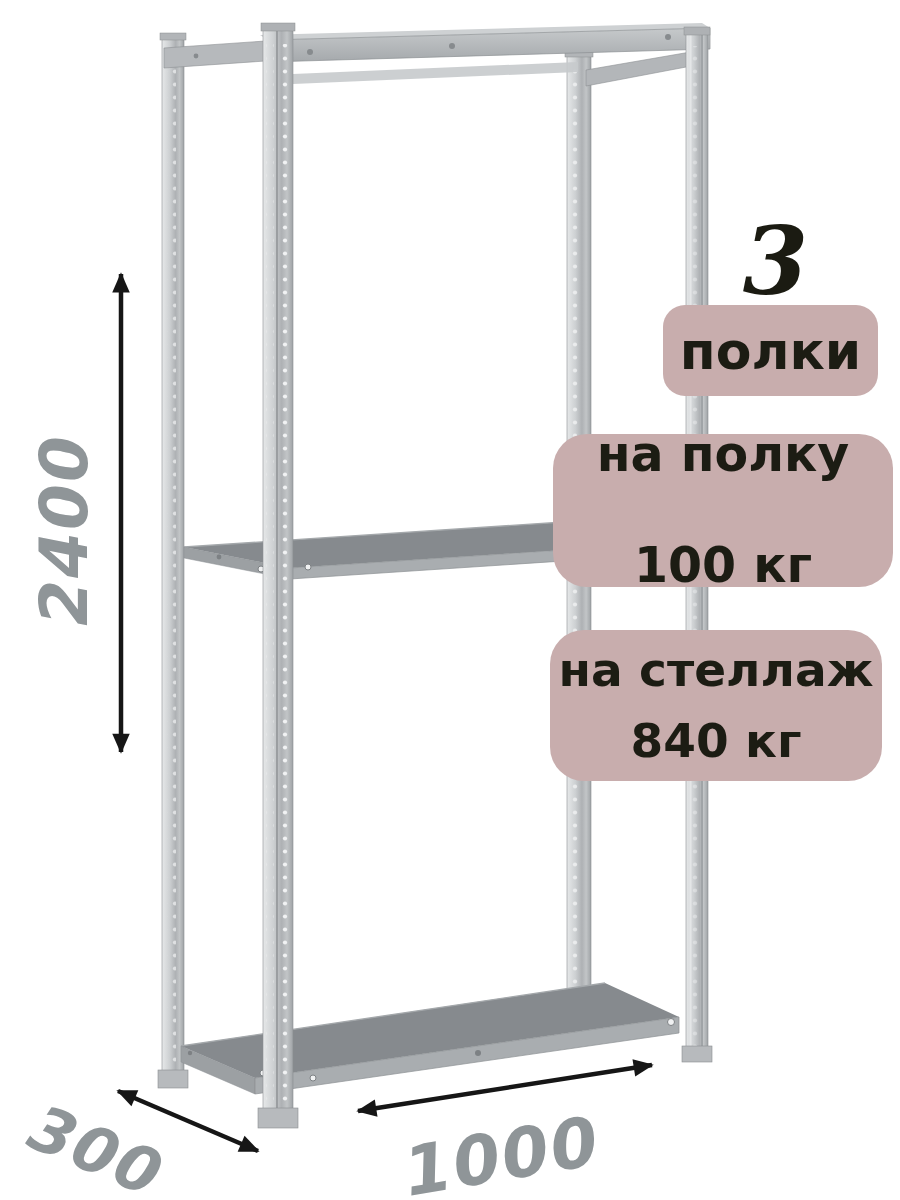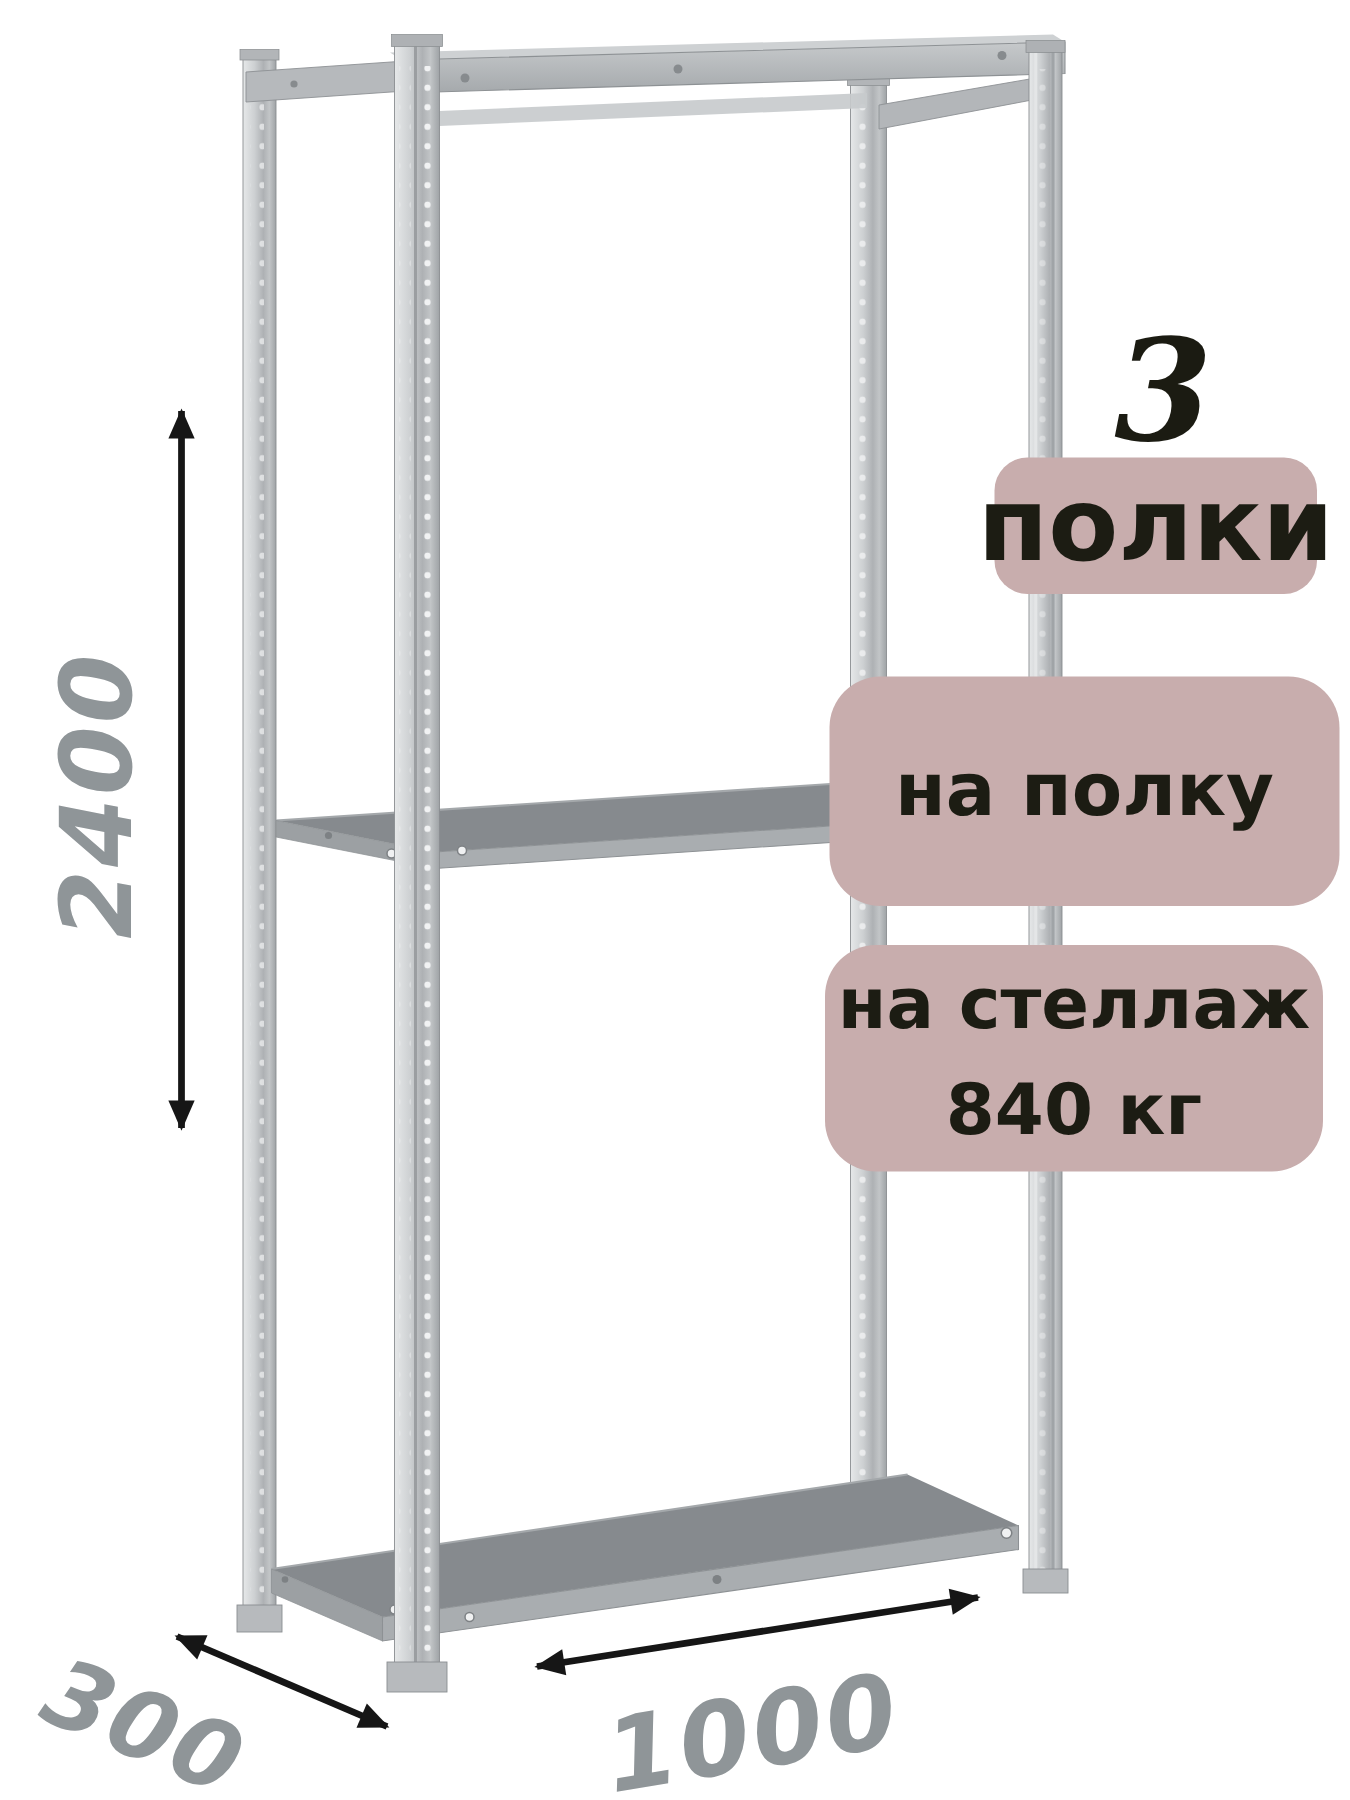"полки" .badge-count { font-size: 68px -> 52px }
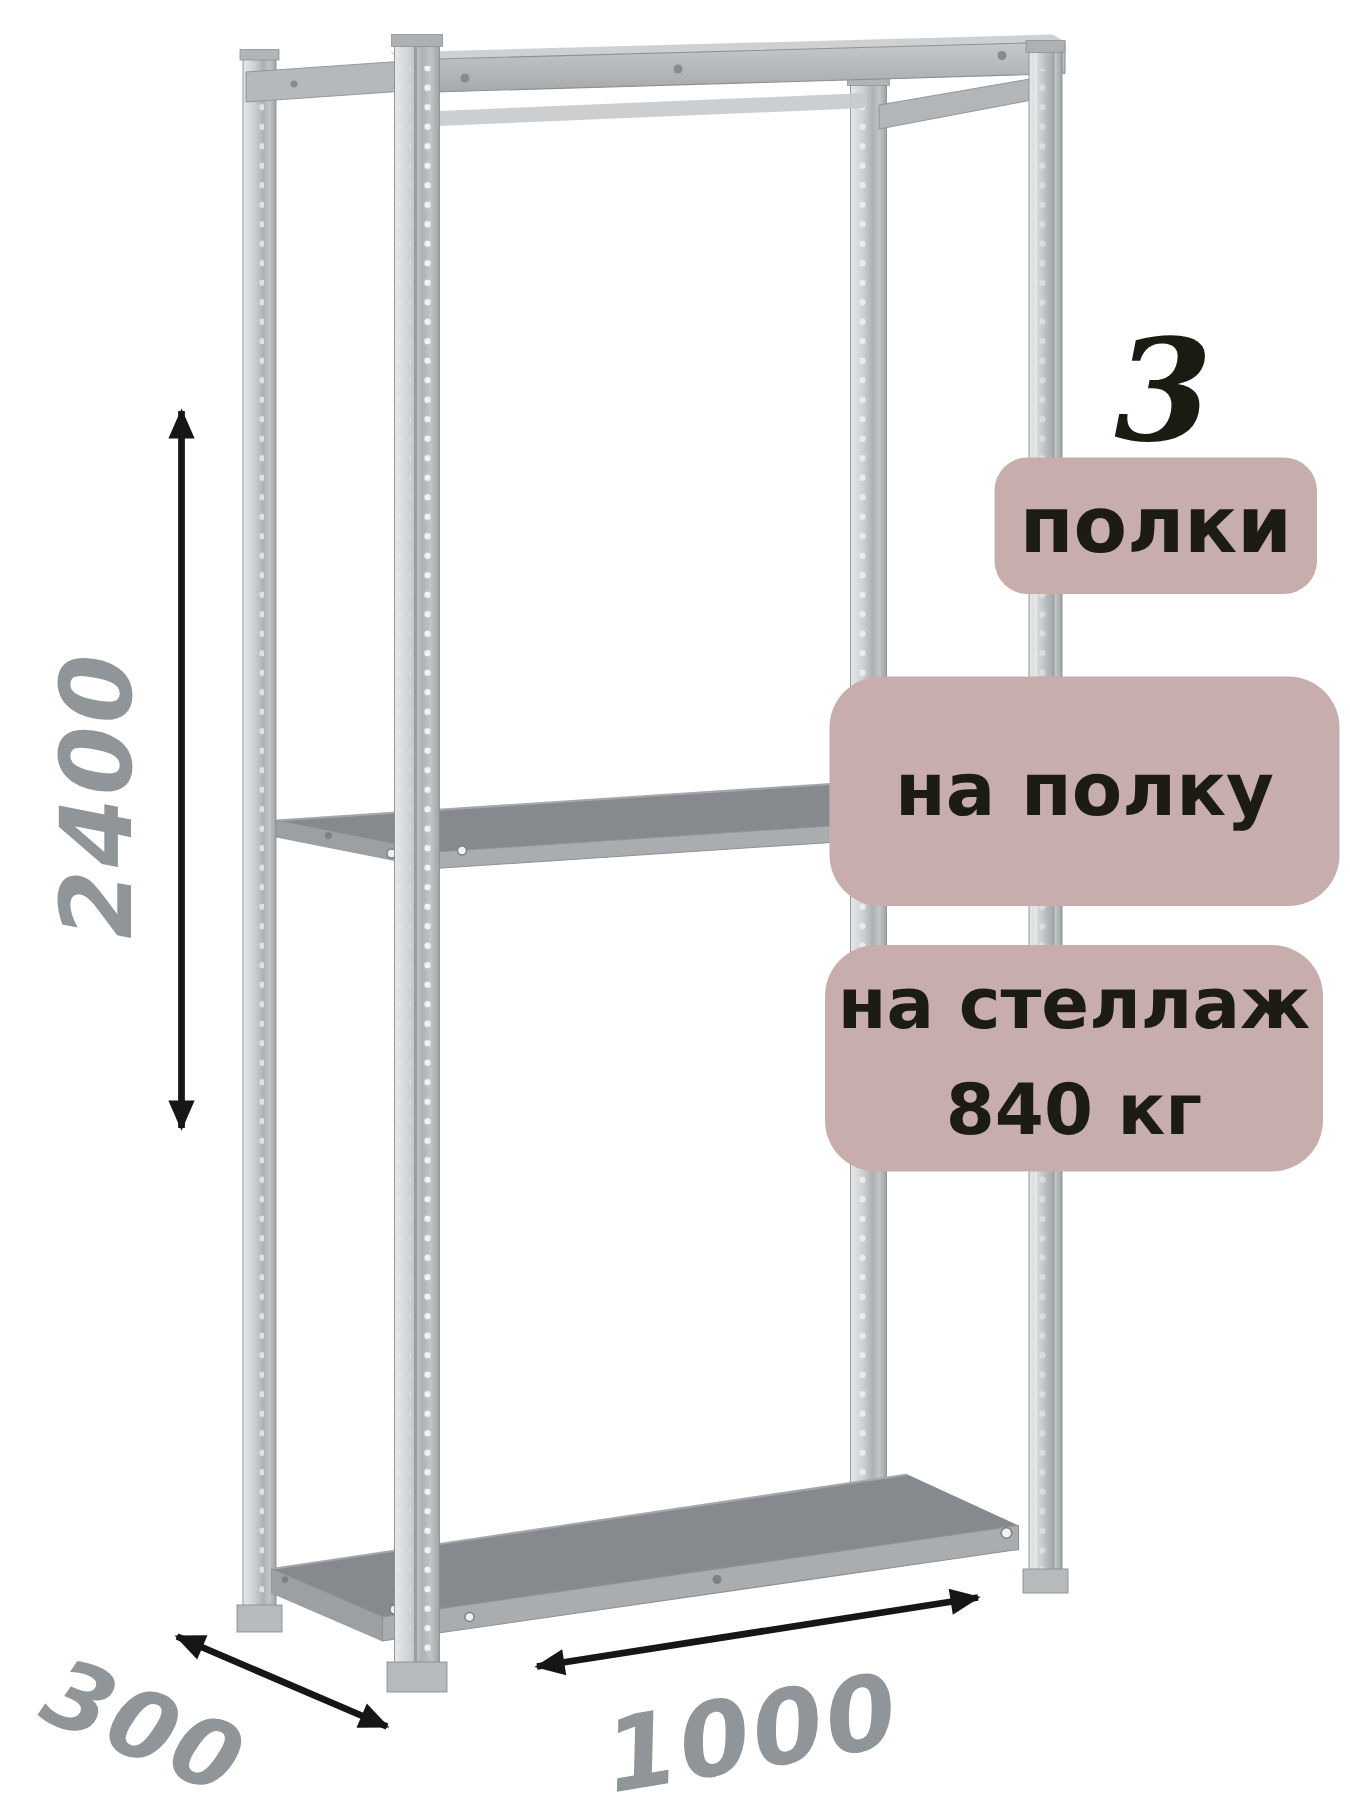"на полку" .badge-shelf-load { top: 451px -> 434px }
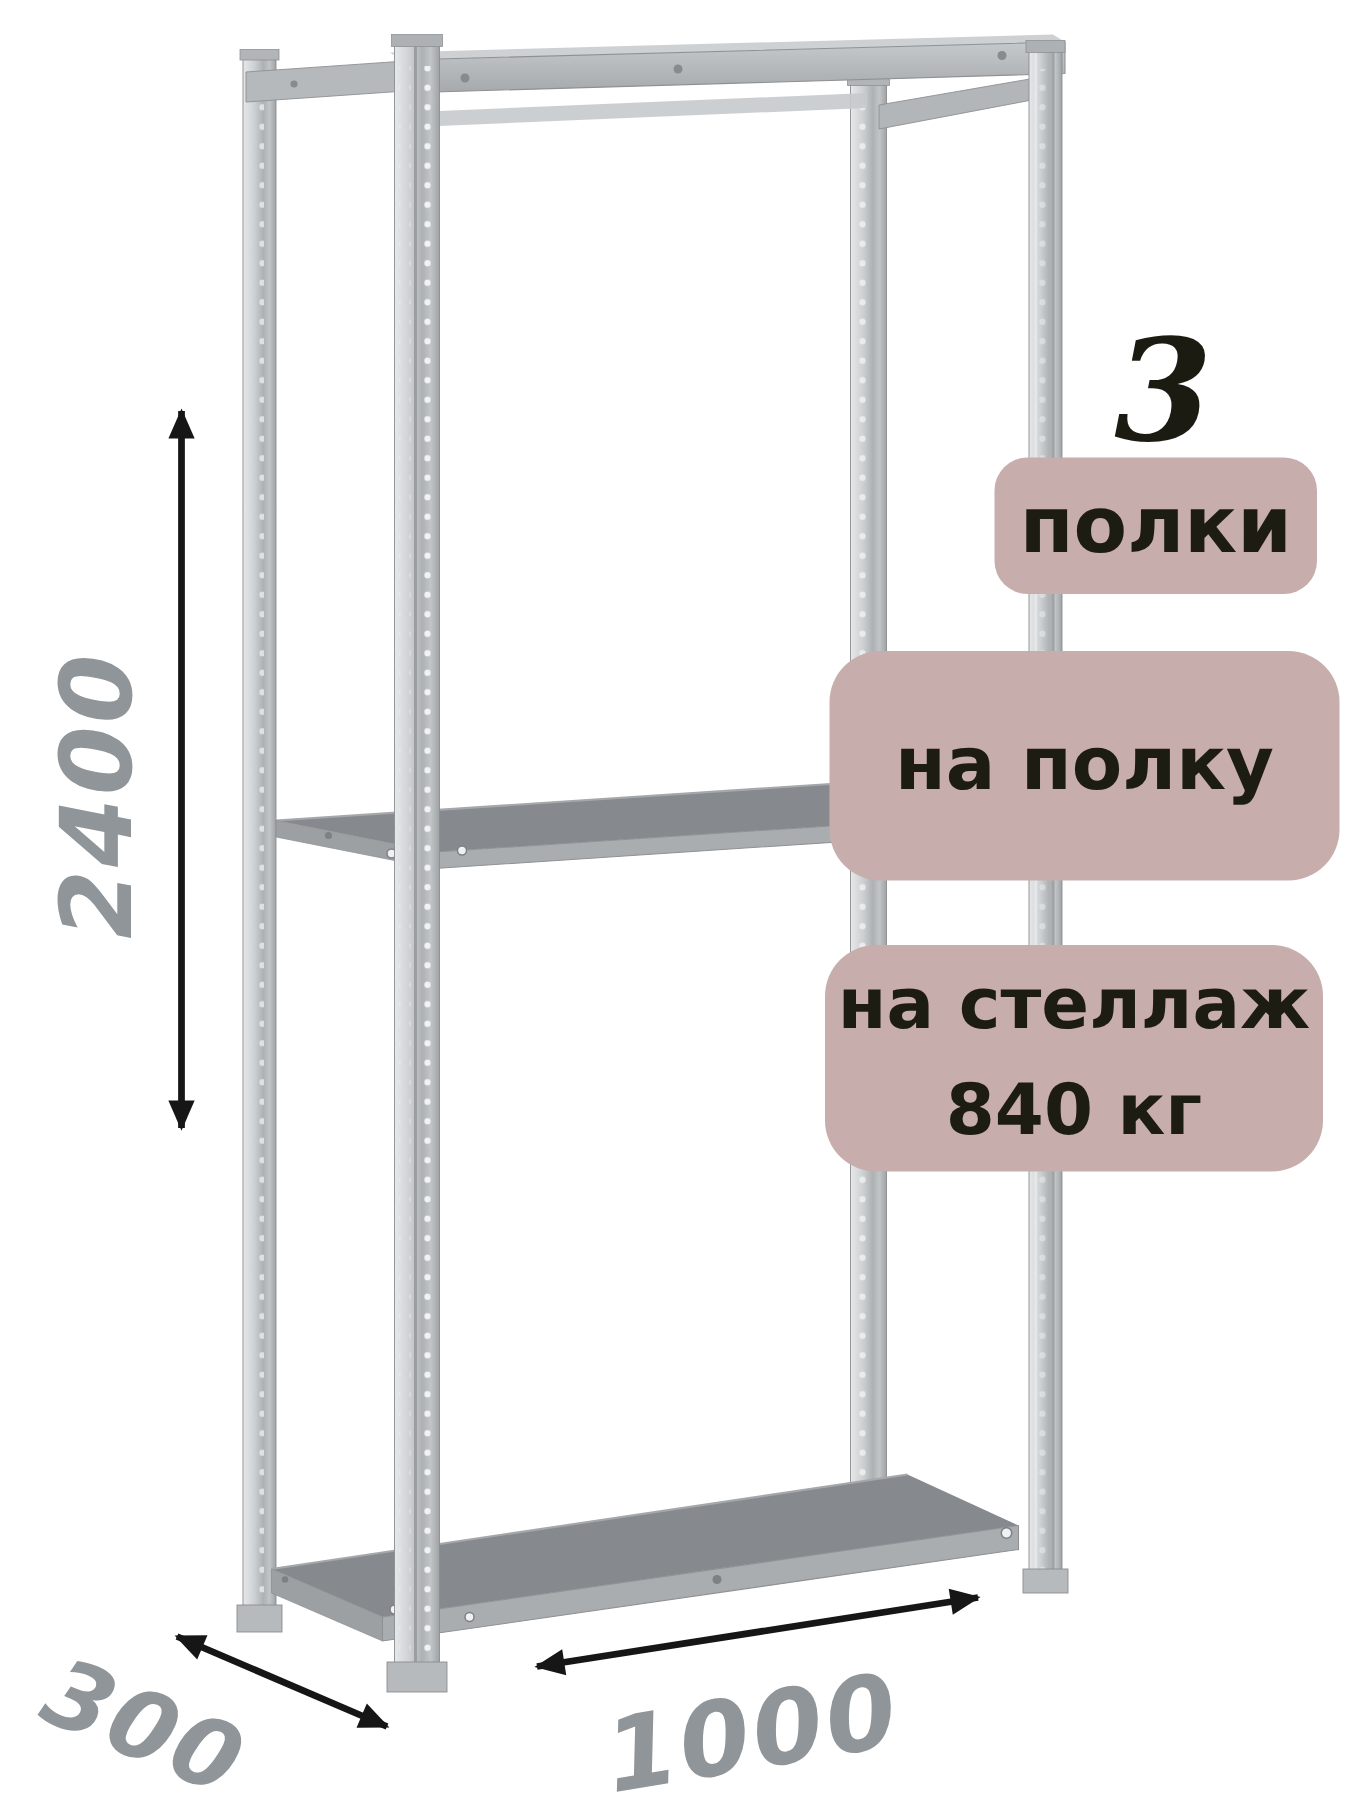"100 кг" span { html: none -> <span>100 кг</span> }
